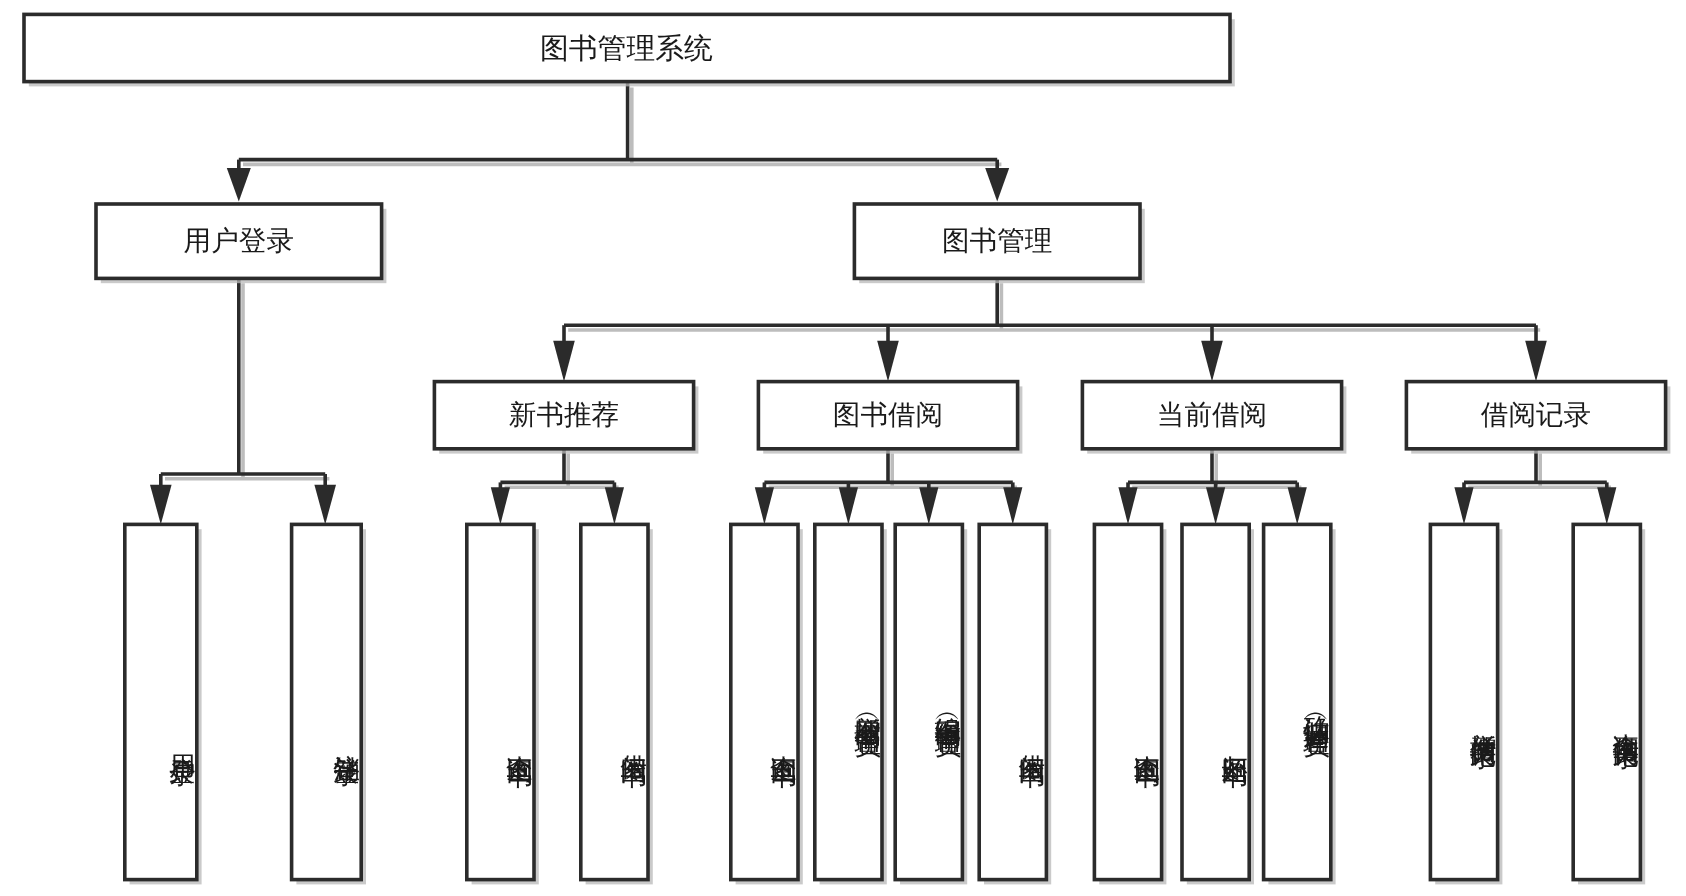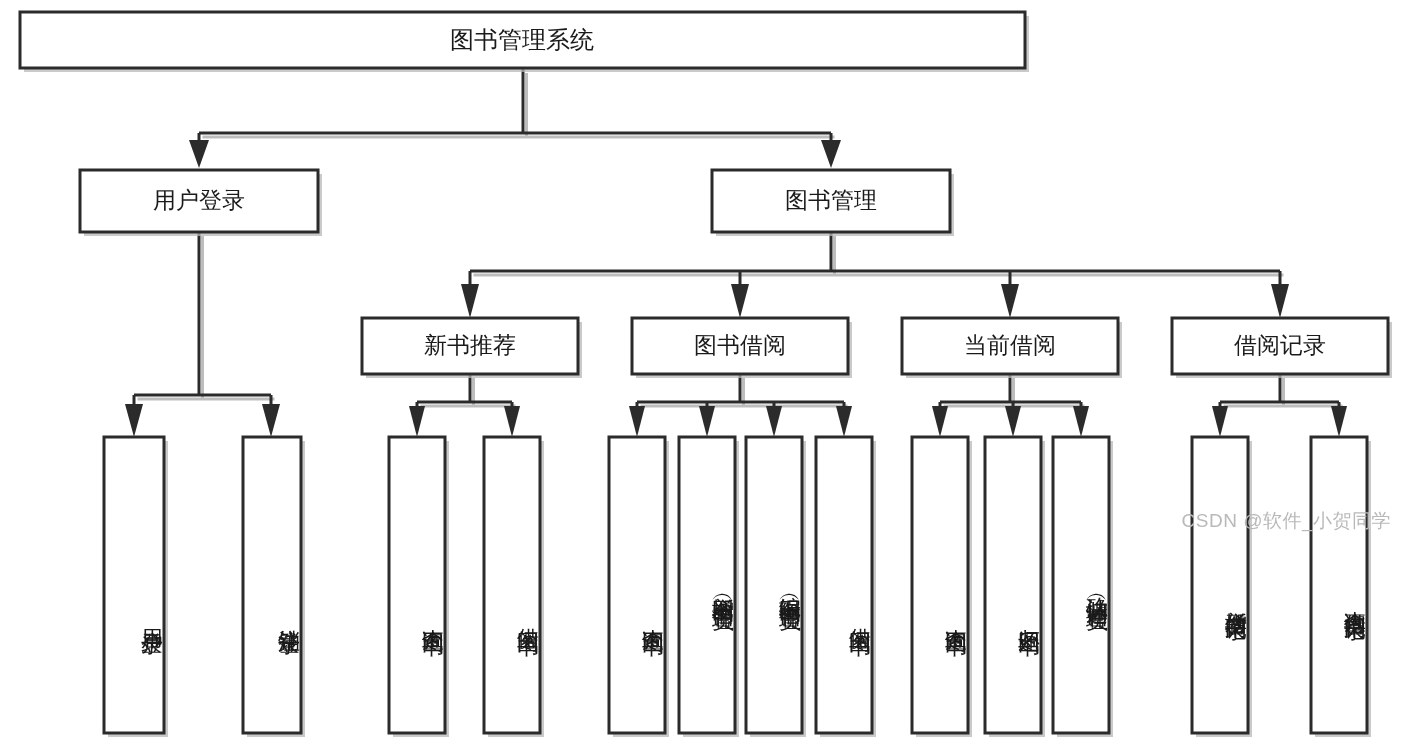"CSDN @软件_小贺同学" div { html: <div>CSDN @软件_小贺同学</div> -> none }
